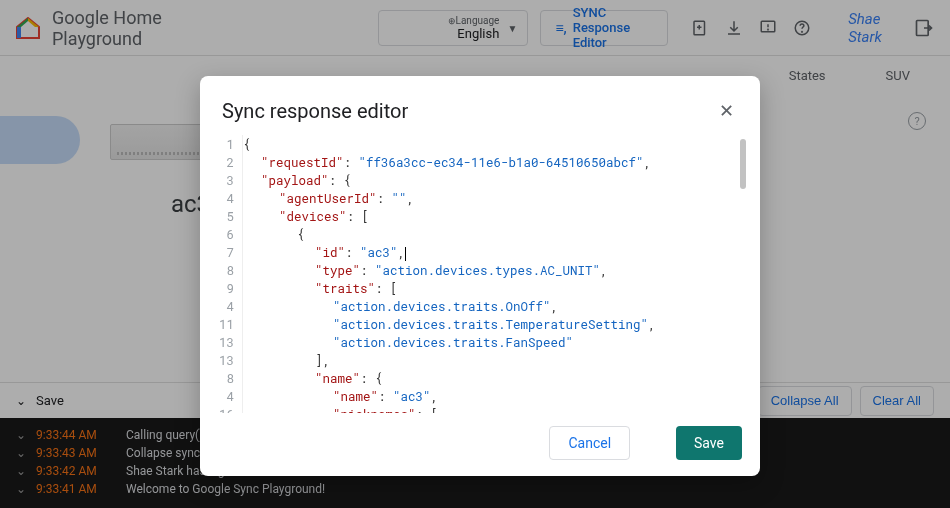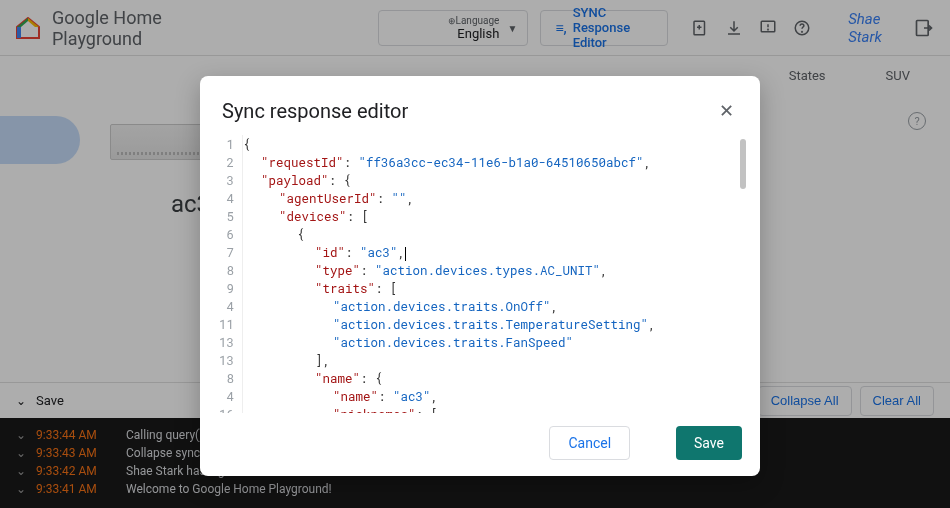"Welcome to Google Home Playground!" span.msg { text: Home -> Sync }
